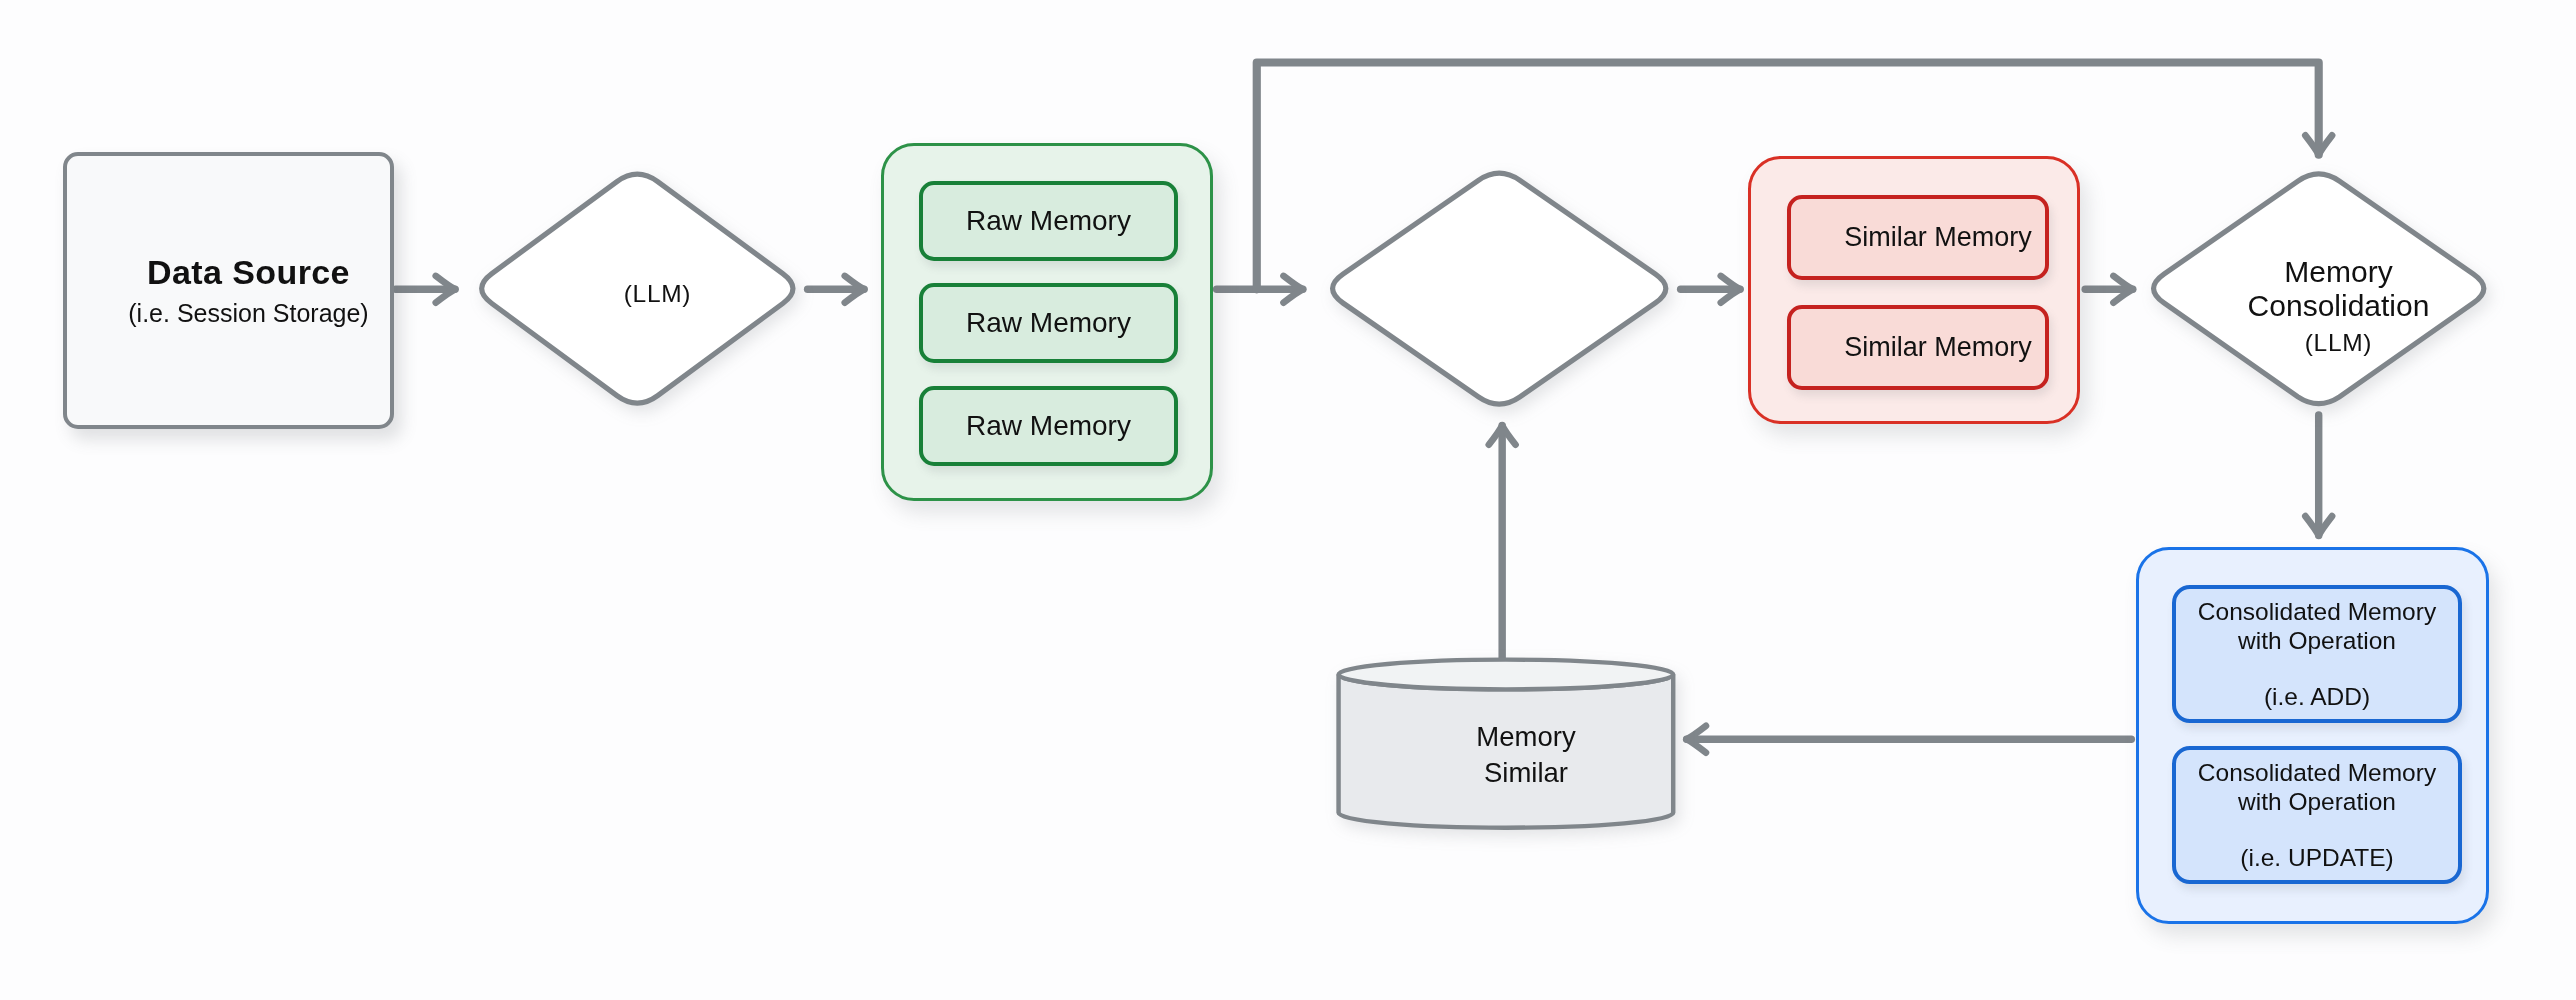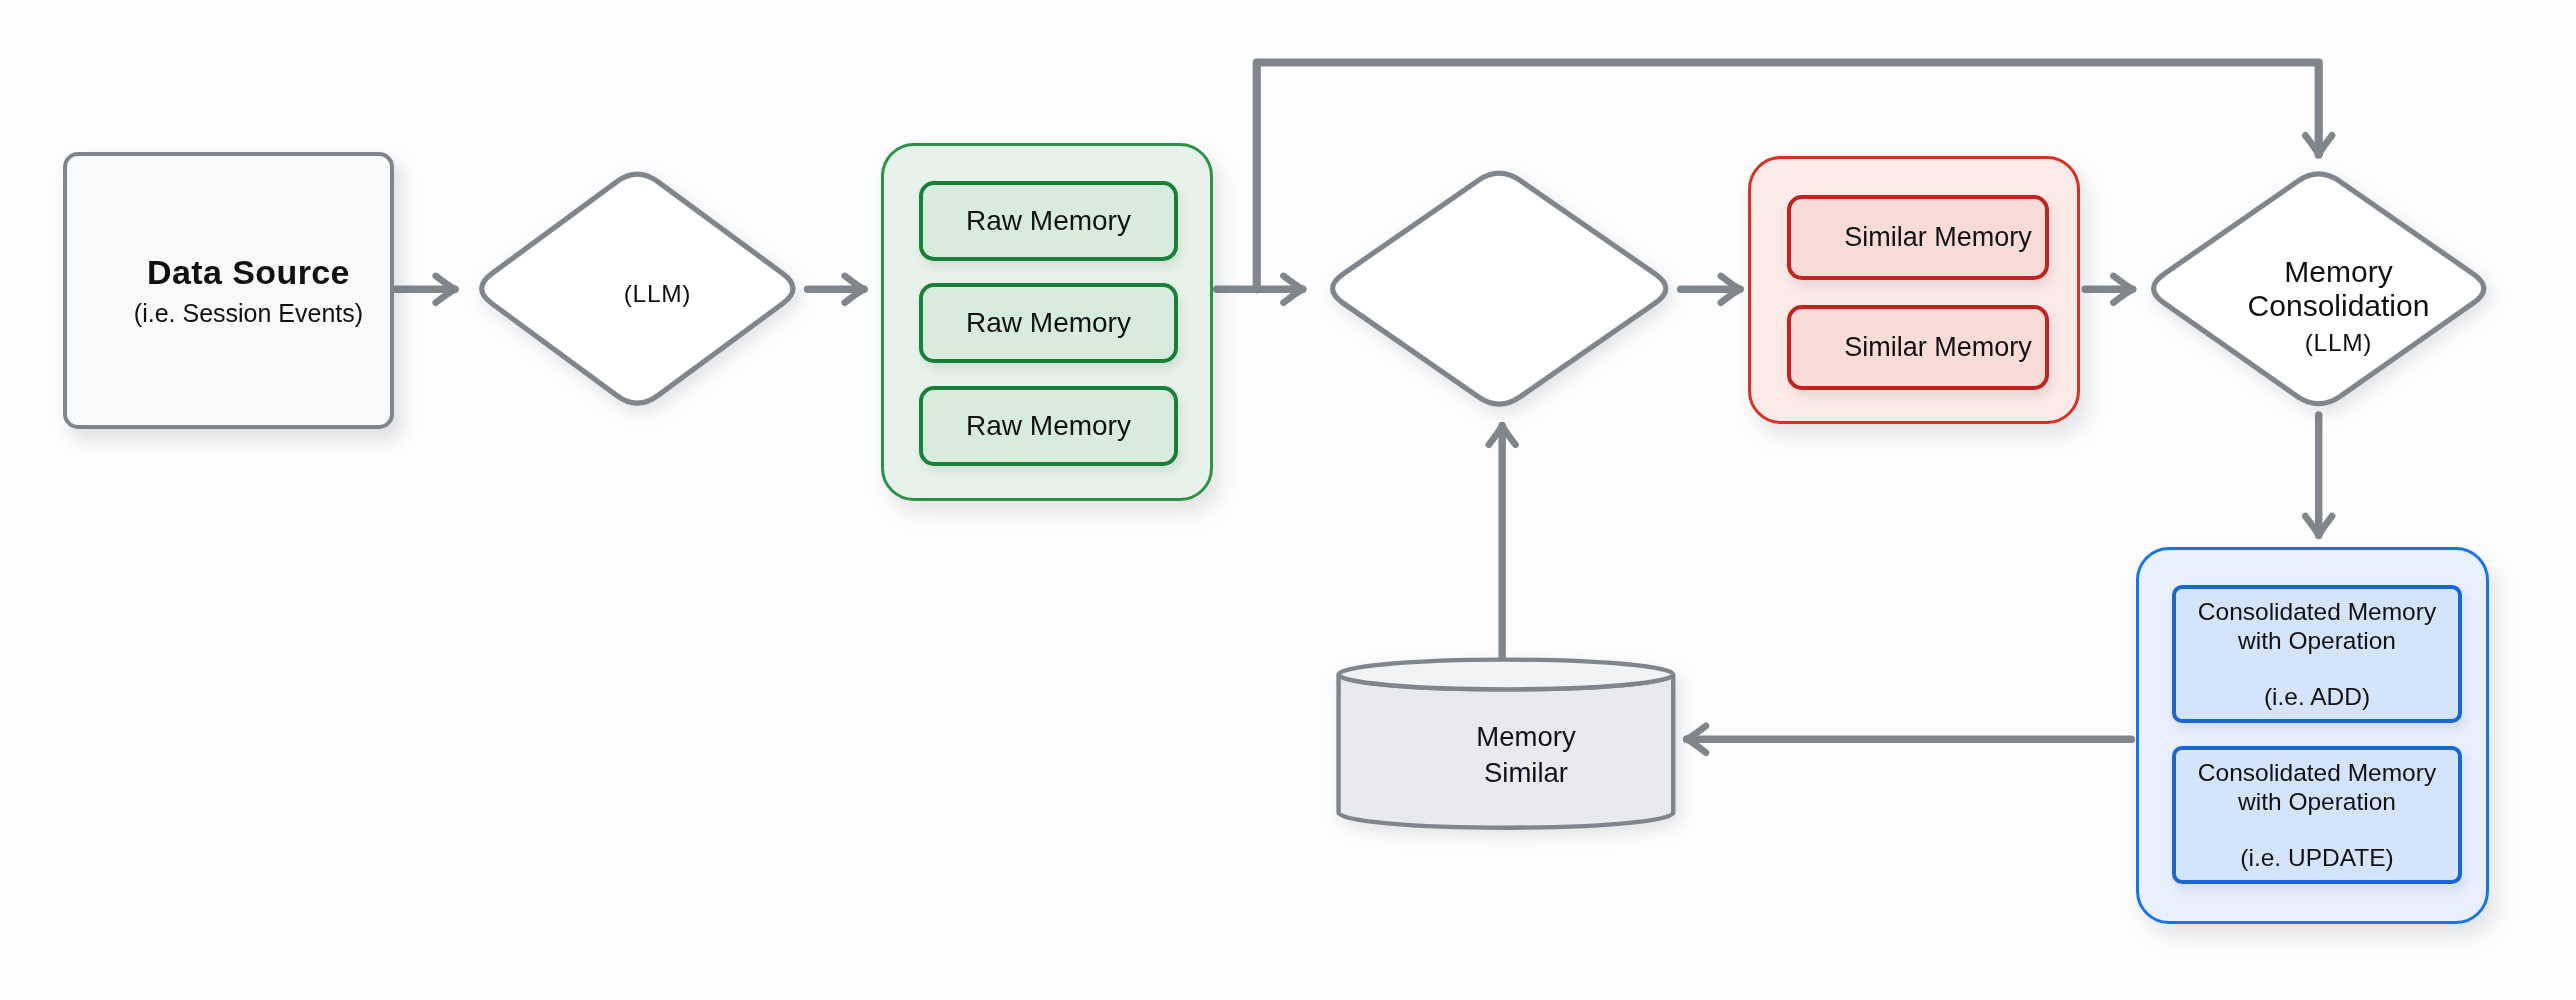"(i.e. Session Events)" span.t-sub { text: Events -> Storage }
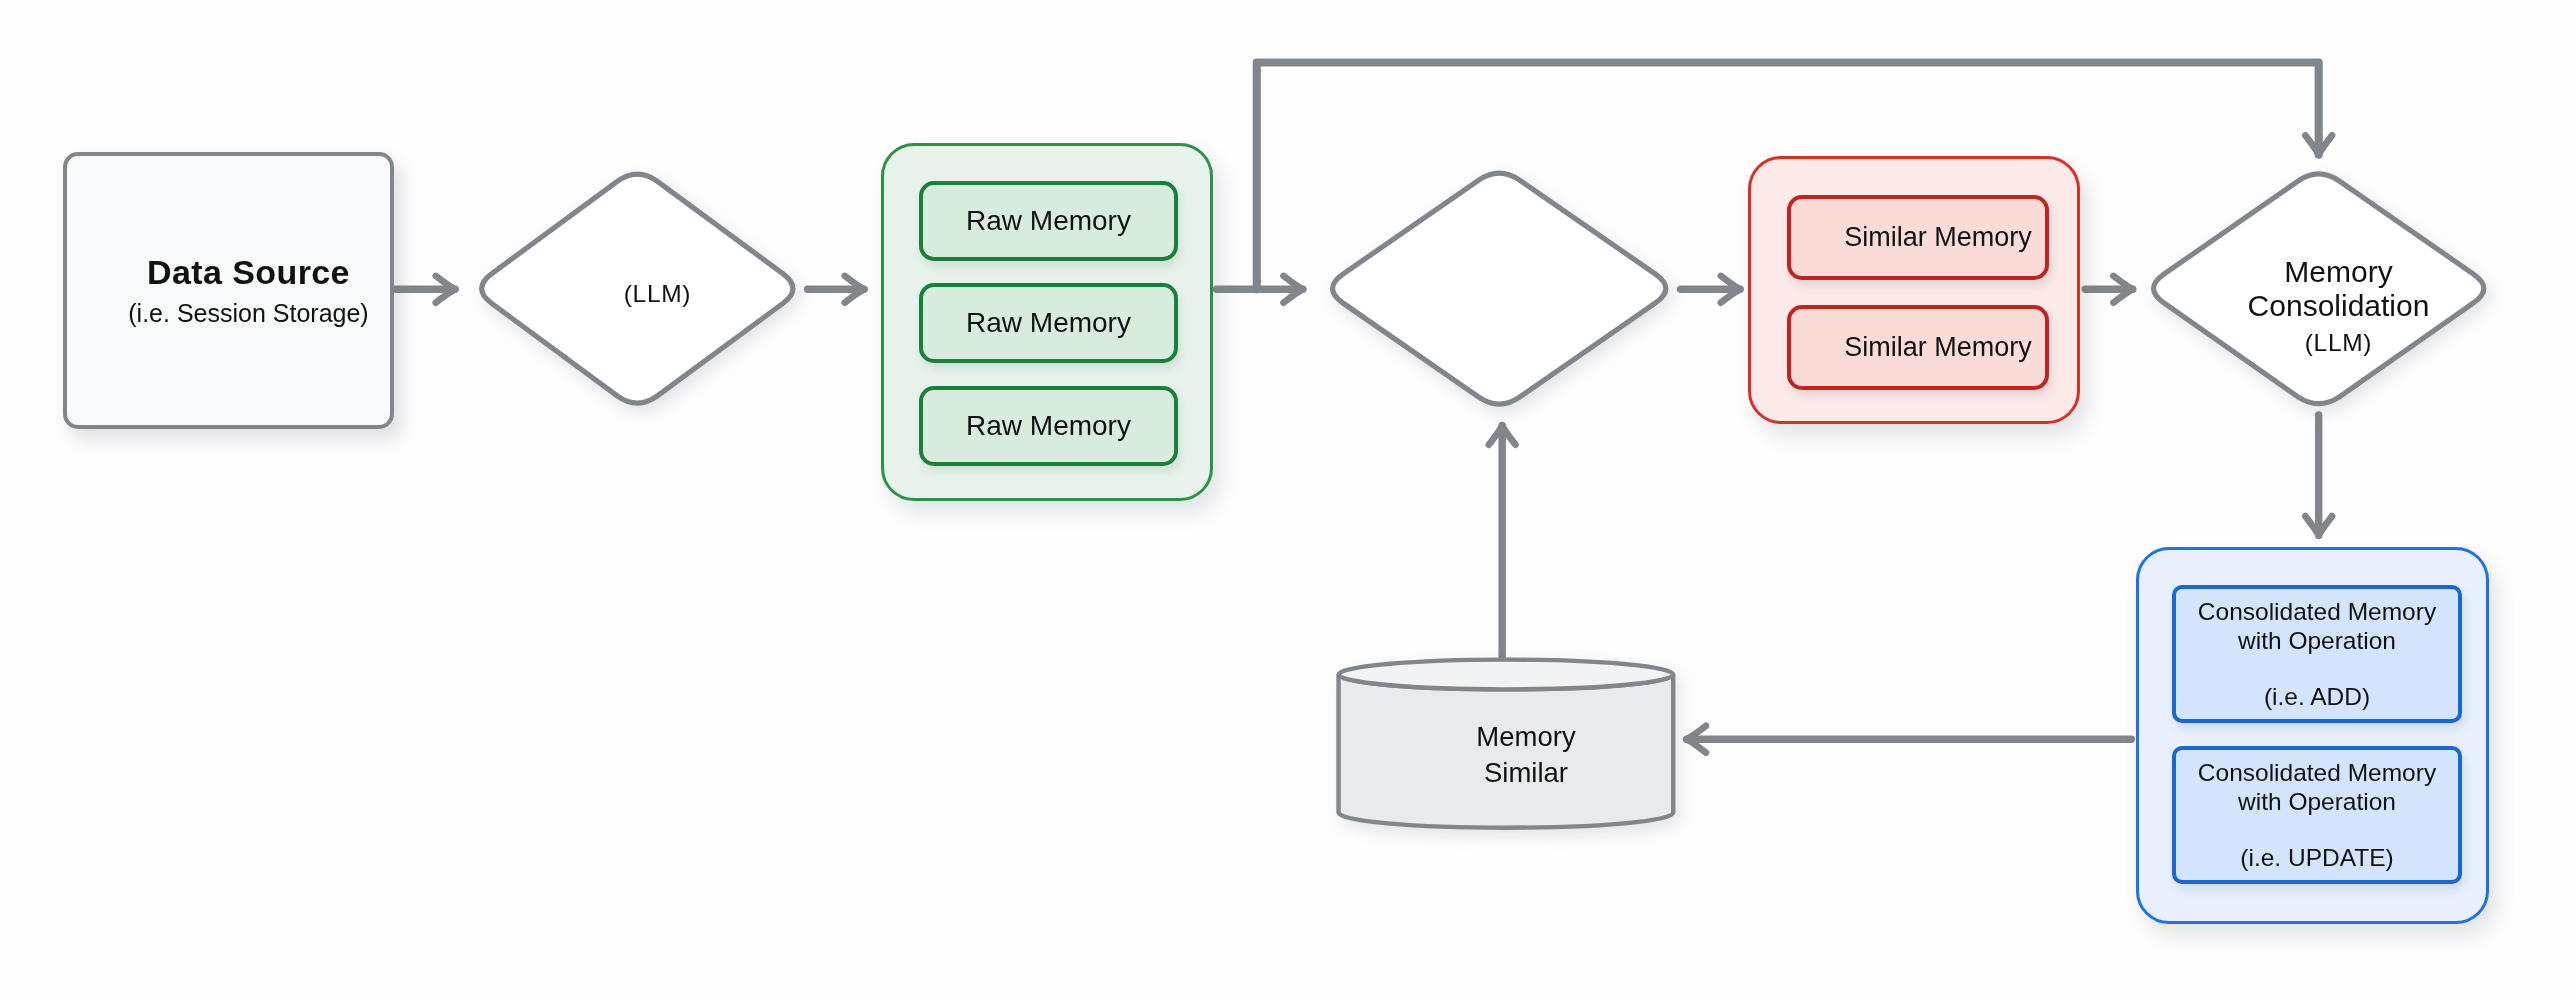"Consolidated Memory with Operation" .item.blue { border-radius: 10px -> 18px }
